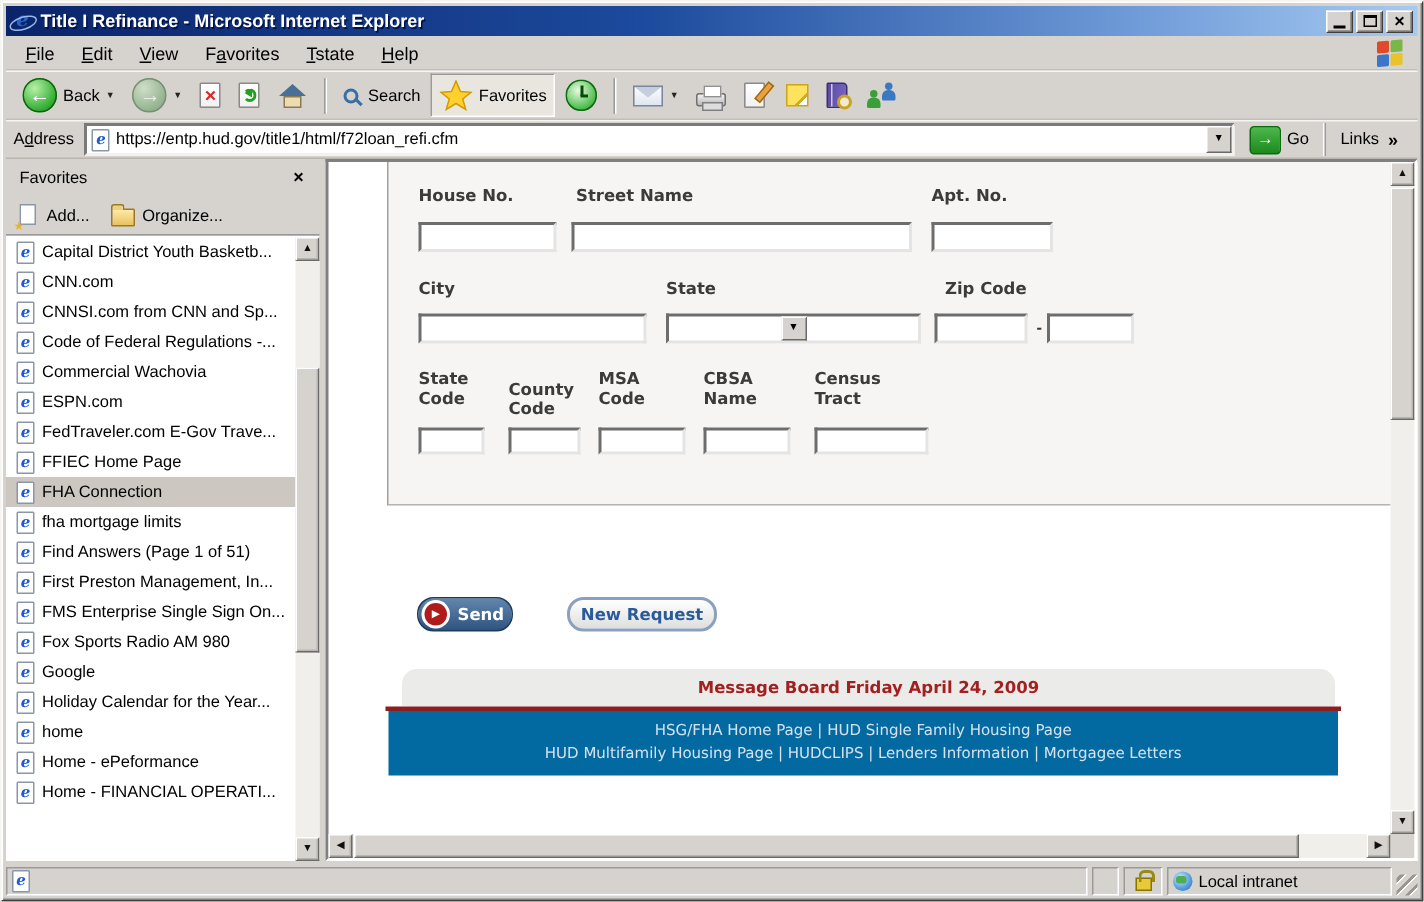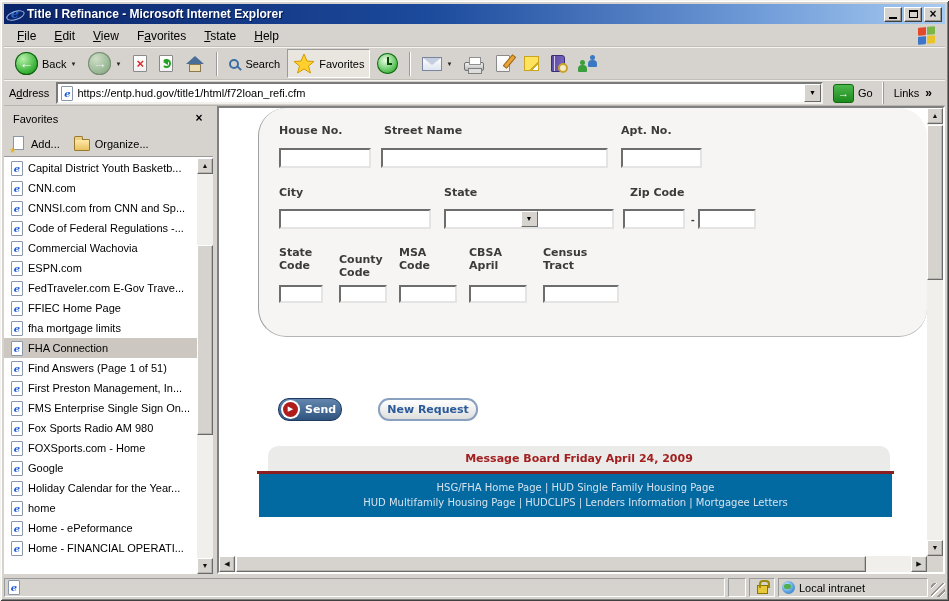"House No." .formpanel { border-radius: 28px -> none }
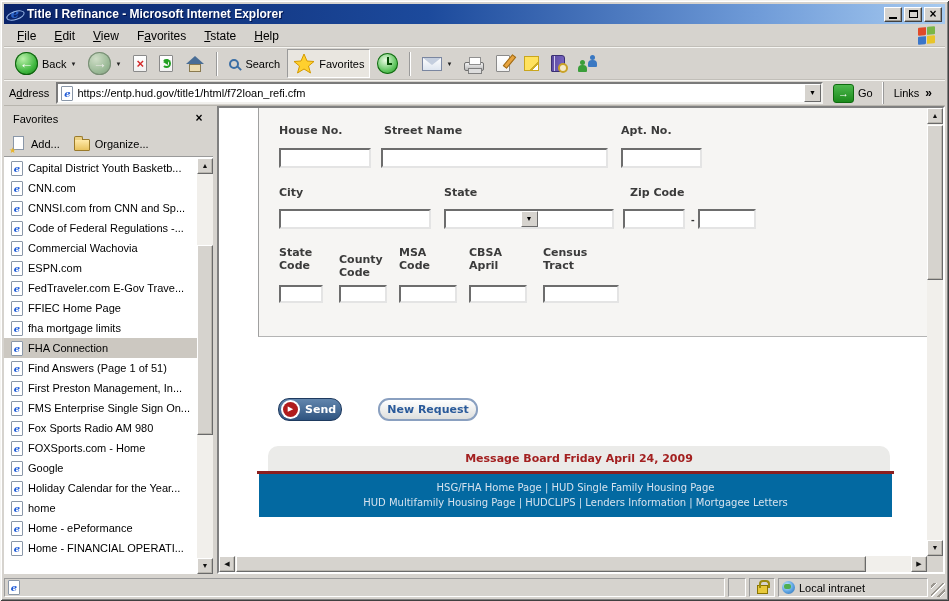"CBSA April" span.flabel { text: April -> Name }
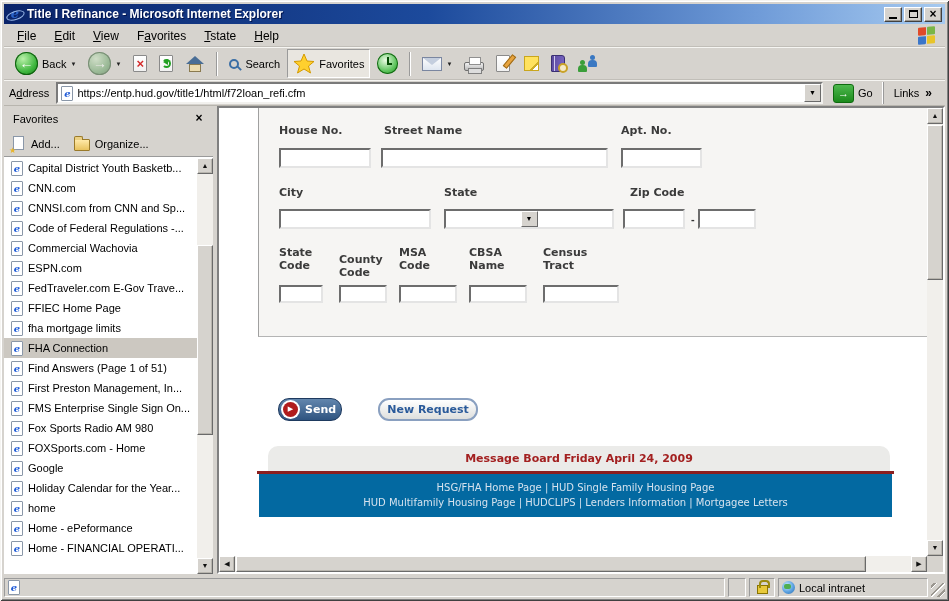"fha mortgage limits" div.fav-item { order: before "FHA Connection" -> after "FHA Connection" }
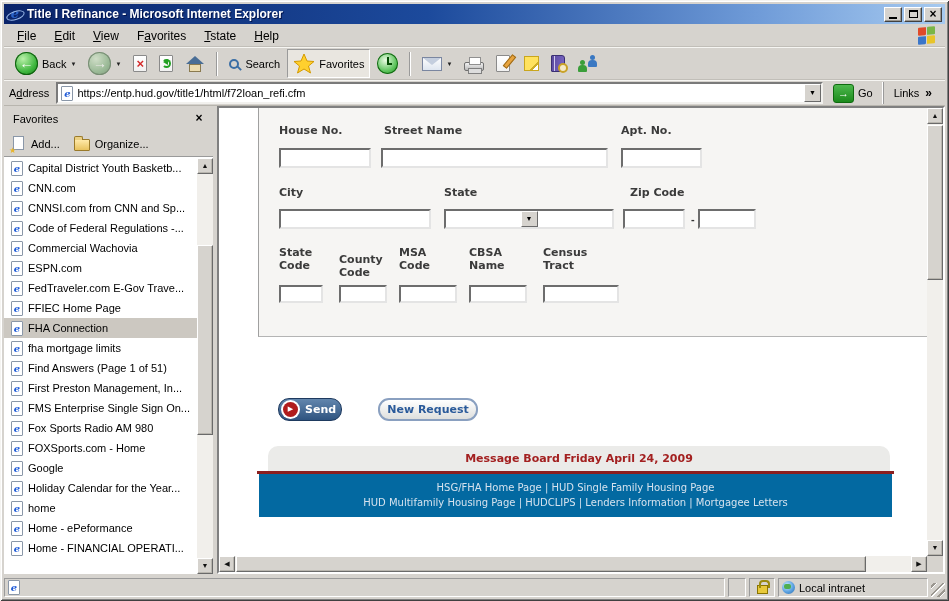"FOXSports.com - Home" div.fav-item { html: <div> <span></span> <span>FOXSports.com - Home</span> </div> -> none }
